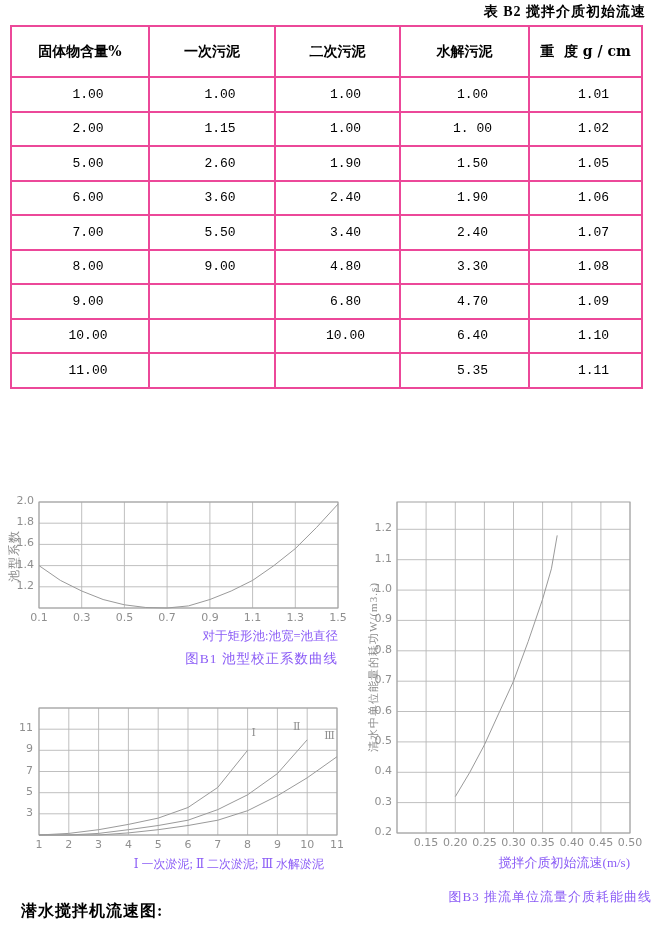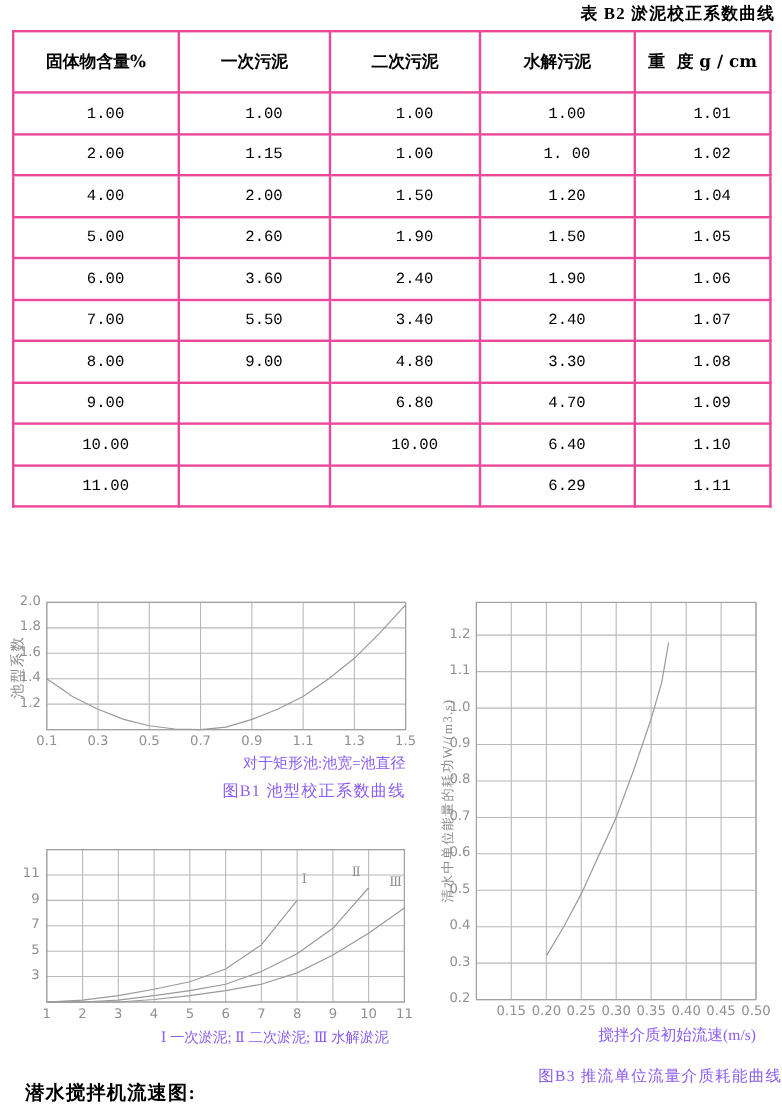"表 B2 淤泥校正系数曲线" div.doc-title { text: 淤泥校正系数曲线 -> 搅拌介质初始流速 }
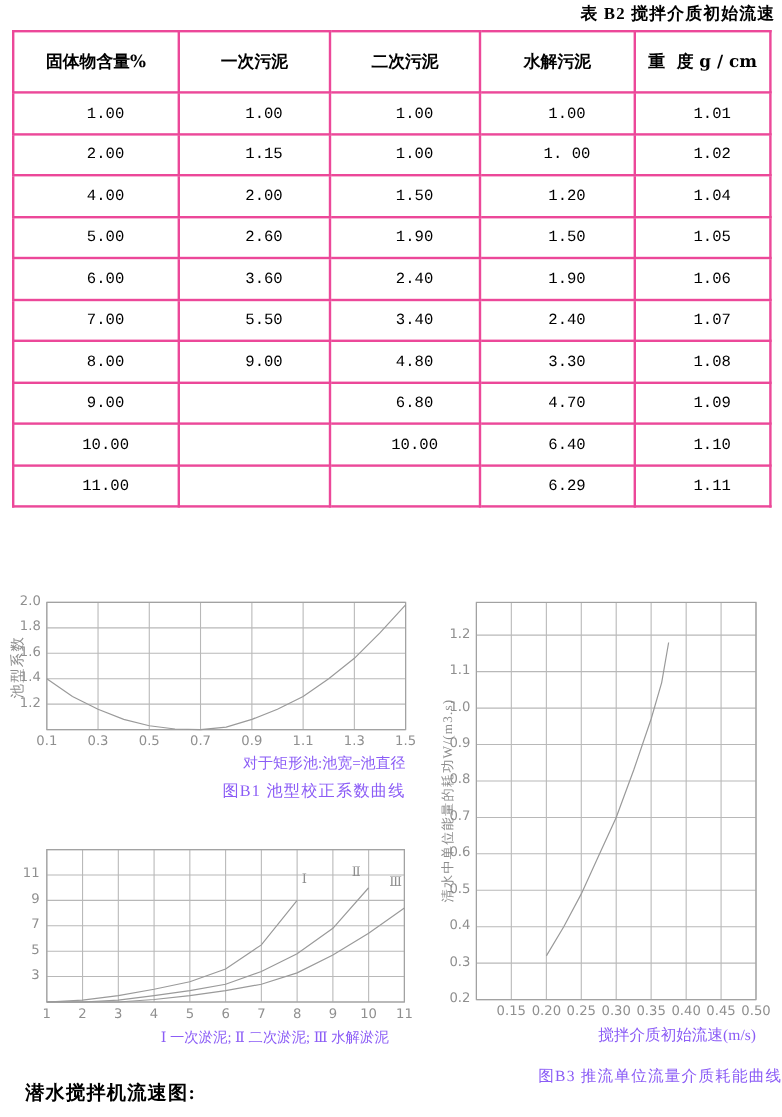"4.00" tr { html: <tr> <td>4.00</td> <td>2.00</td> <td>1.50</td> <td>1.20</td> <td>1.04</td> </tr> -> none }
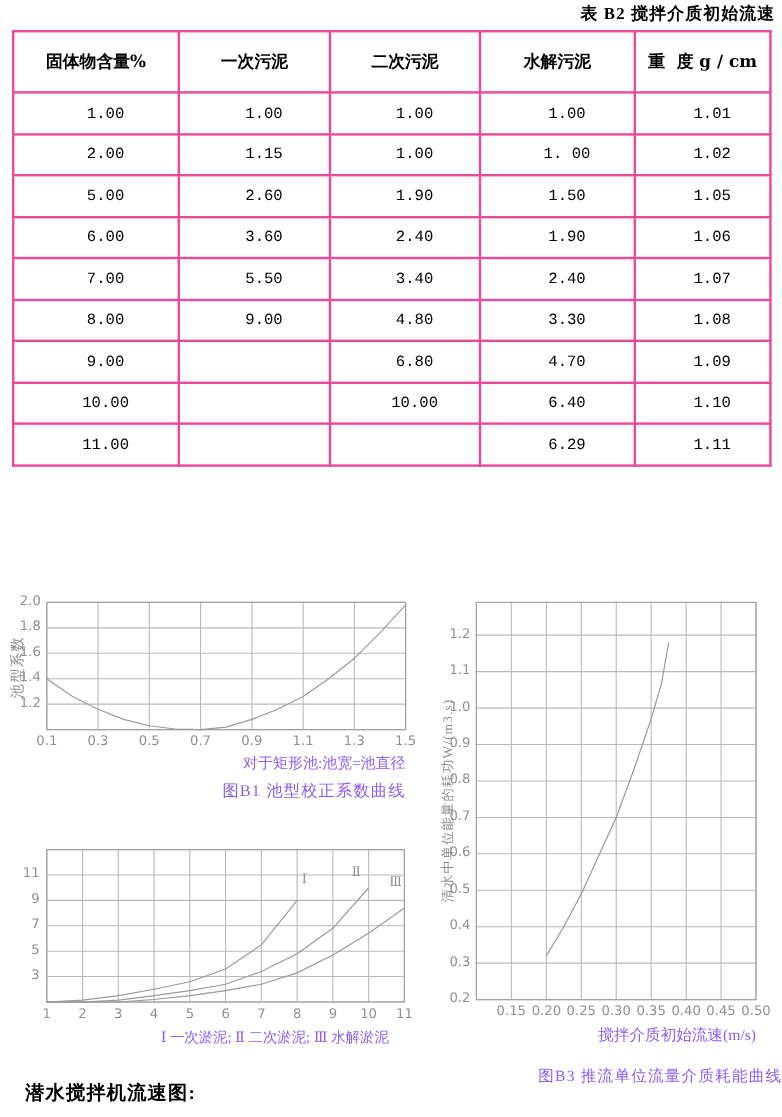"6.29" td { text: 6.29 -> 5.35 }
